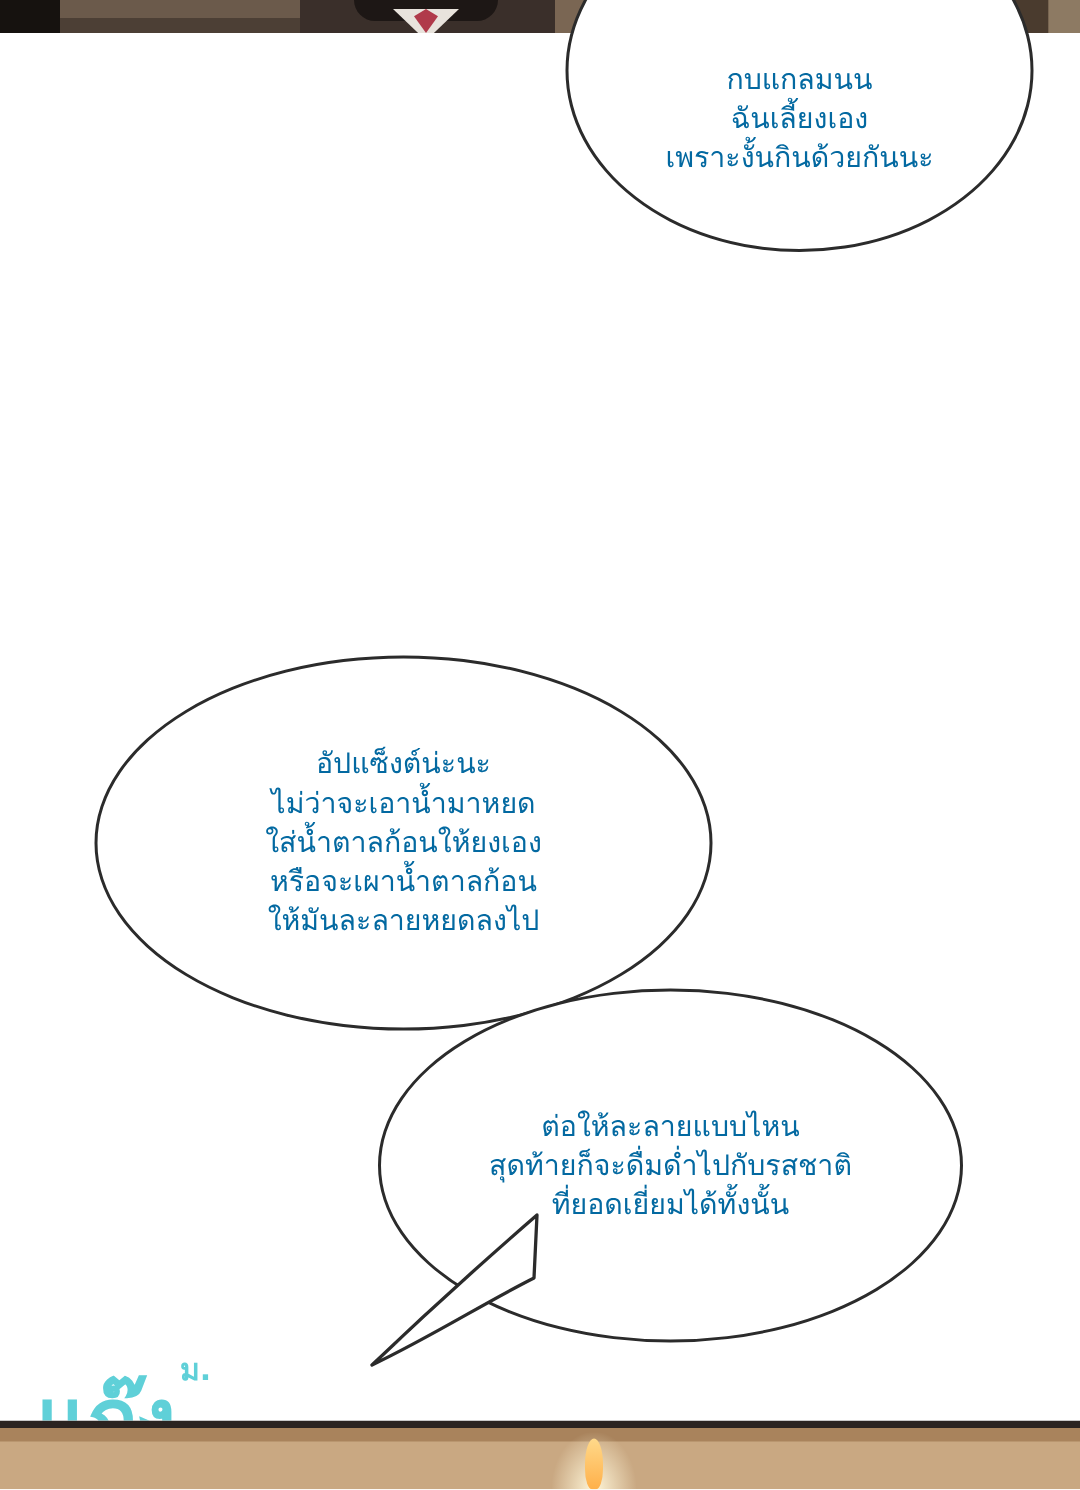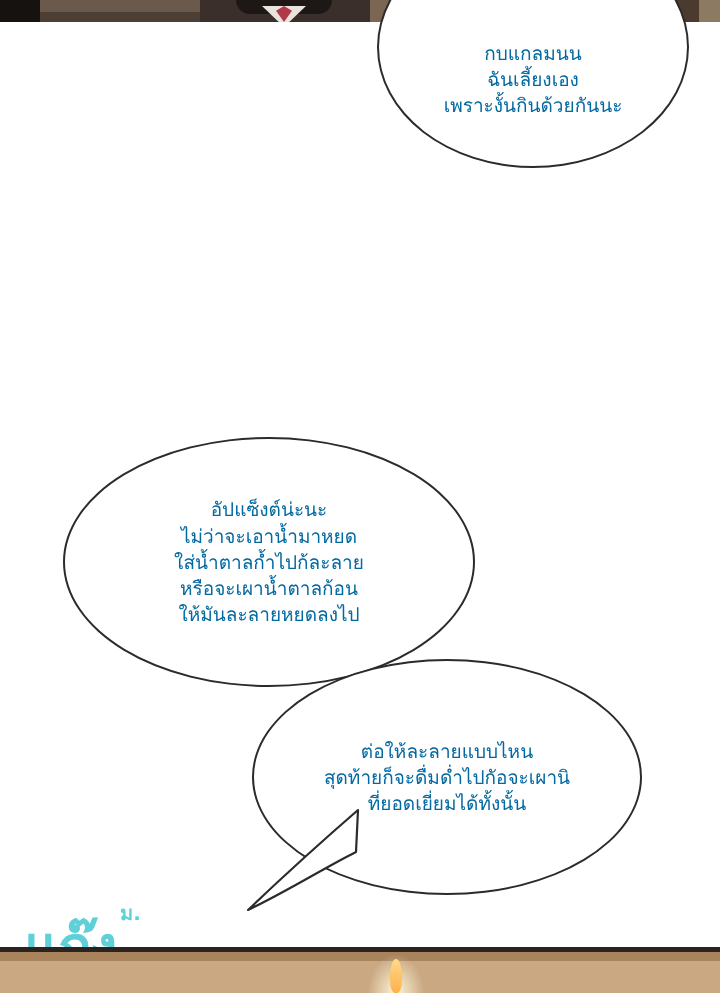"อัปแซ็งต์น่ะนะ" div.balloon-text { text: ใส่น้ำตาลก้ำไปก้ละลาย -> ใส่น้ำตาลก้อนให้ยงเอง }
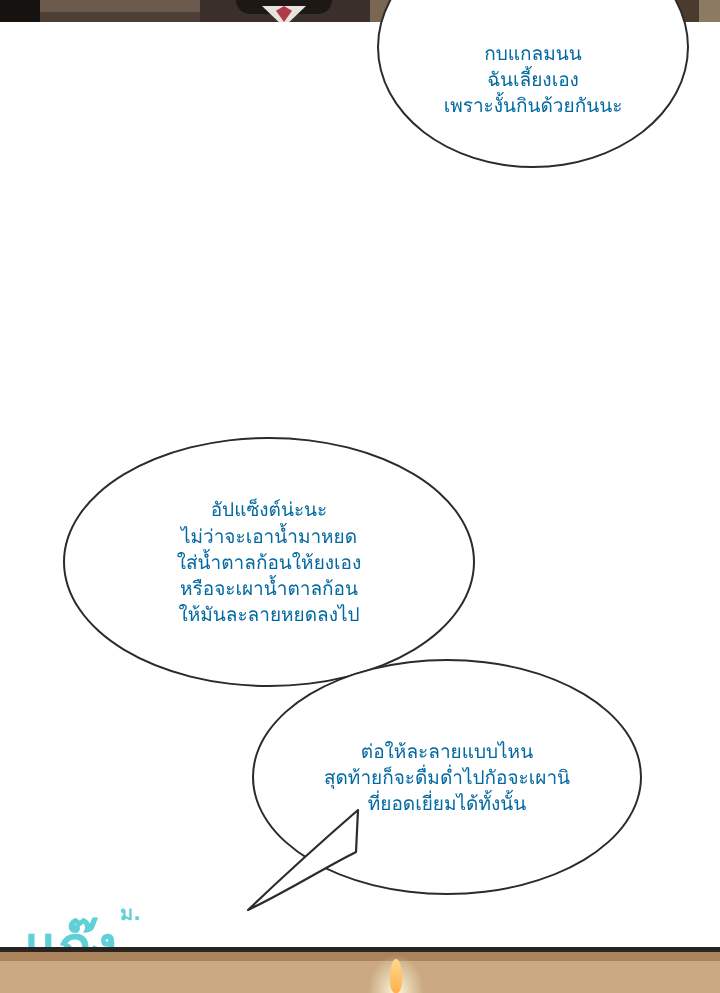"ต่อให้ละลายแบบไหน" div.balloon-text { text: สุดท้ายก็จะดื่มด่ำไปกัอจะเผานิ -> สุดท้ายก็จะดื่มด่ำไปกับรสชาติ }
